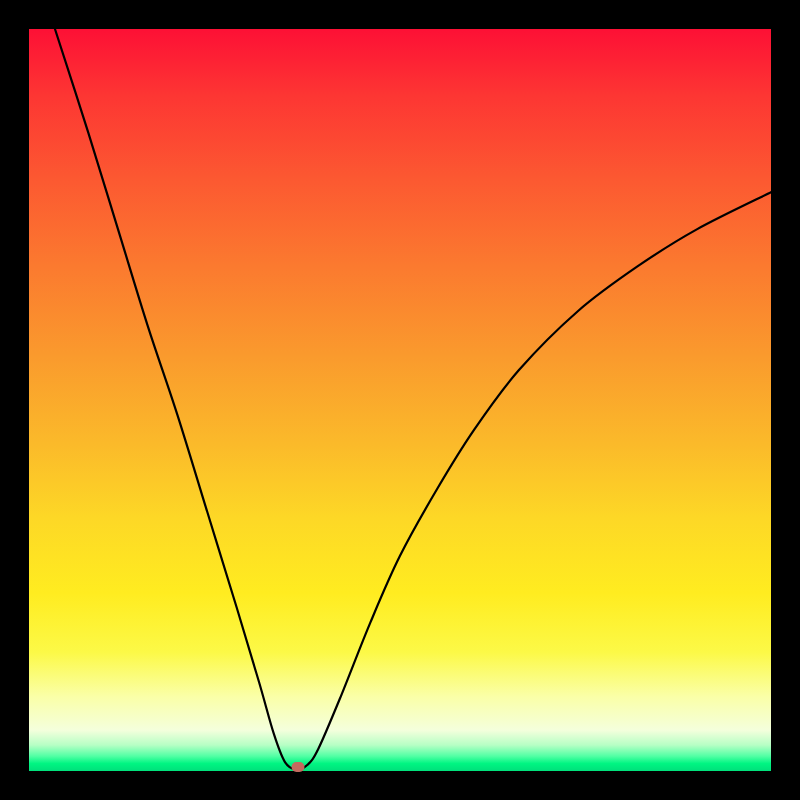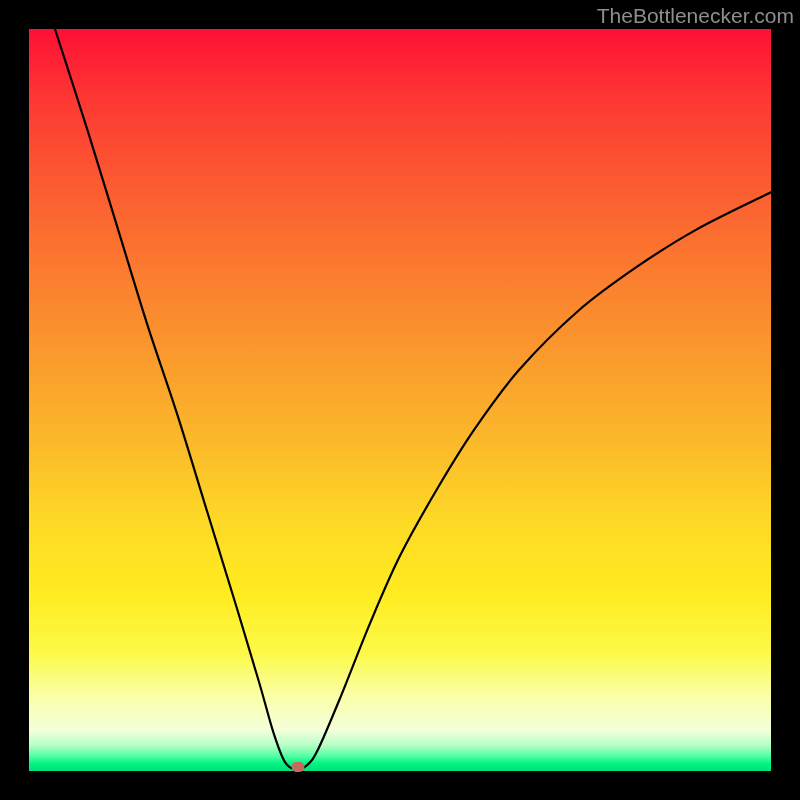"TheBottlenecker.com" div.watermark { html: <div>TheBottlenecker.com</div> -> none }
